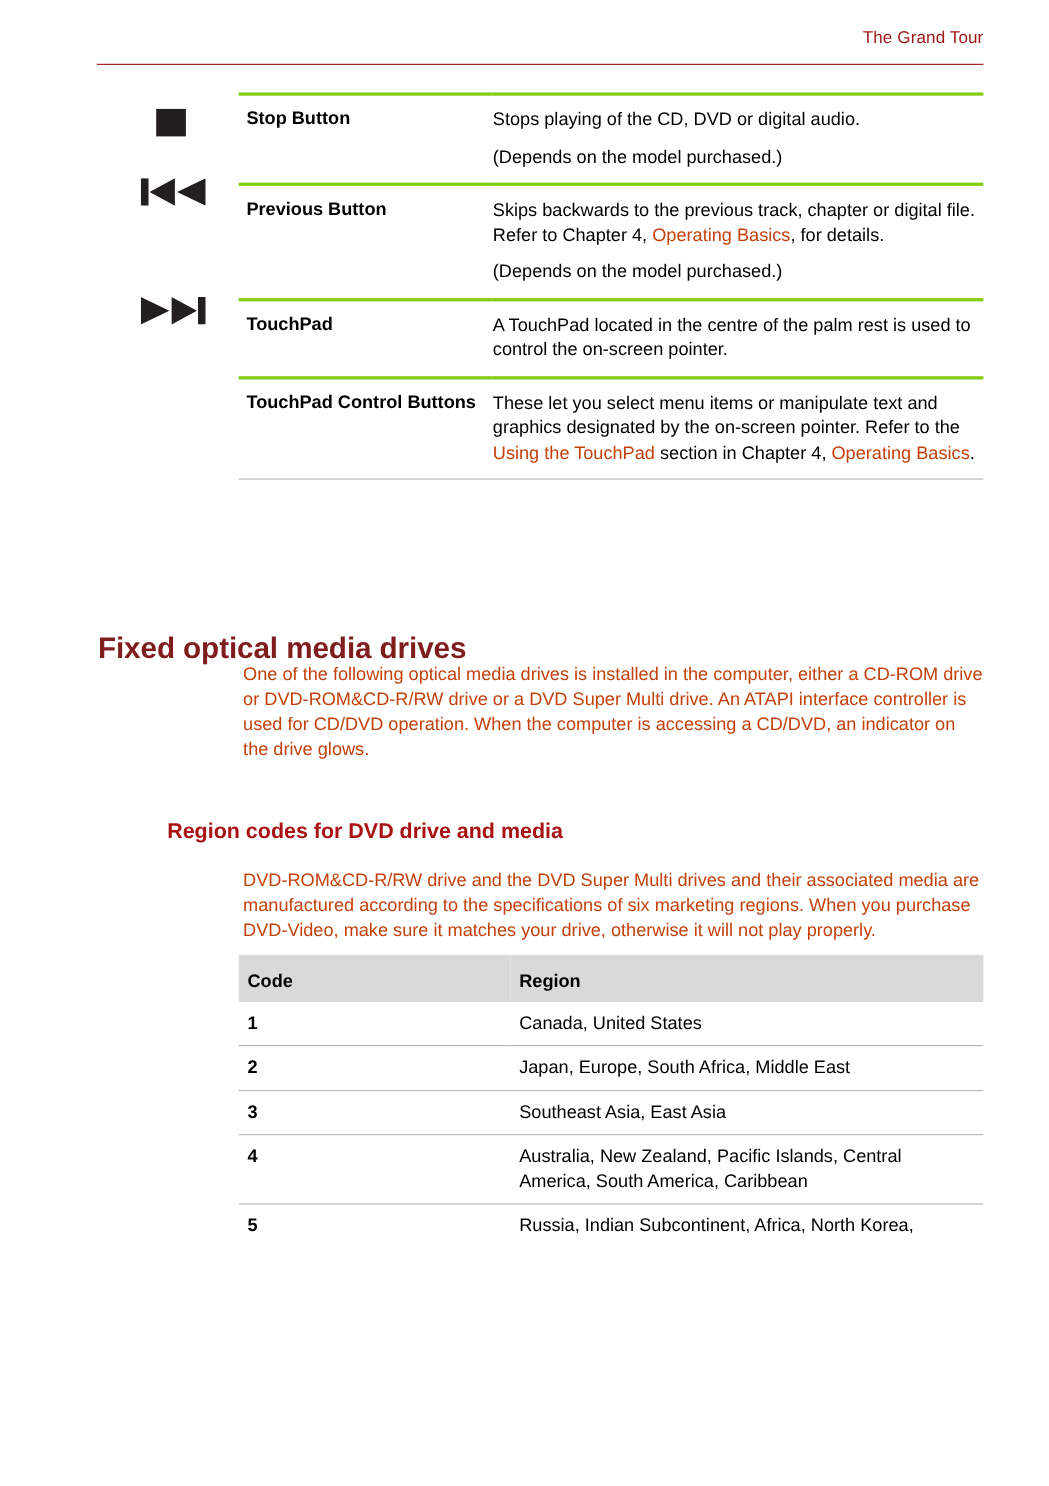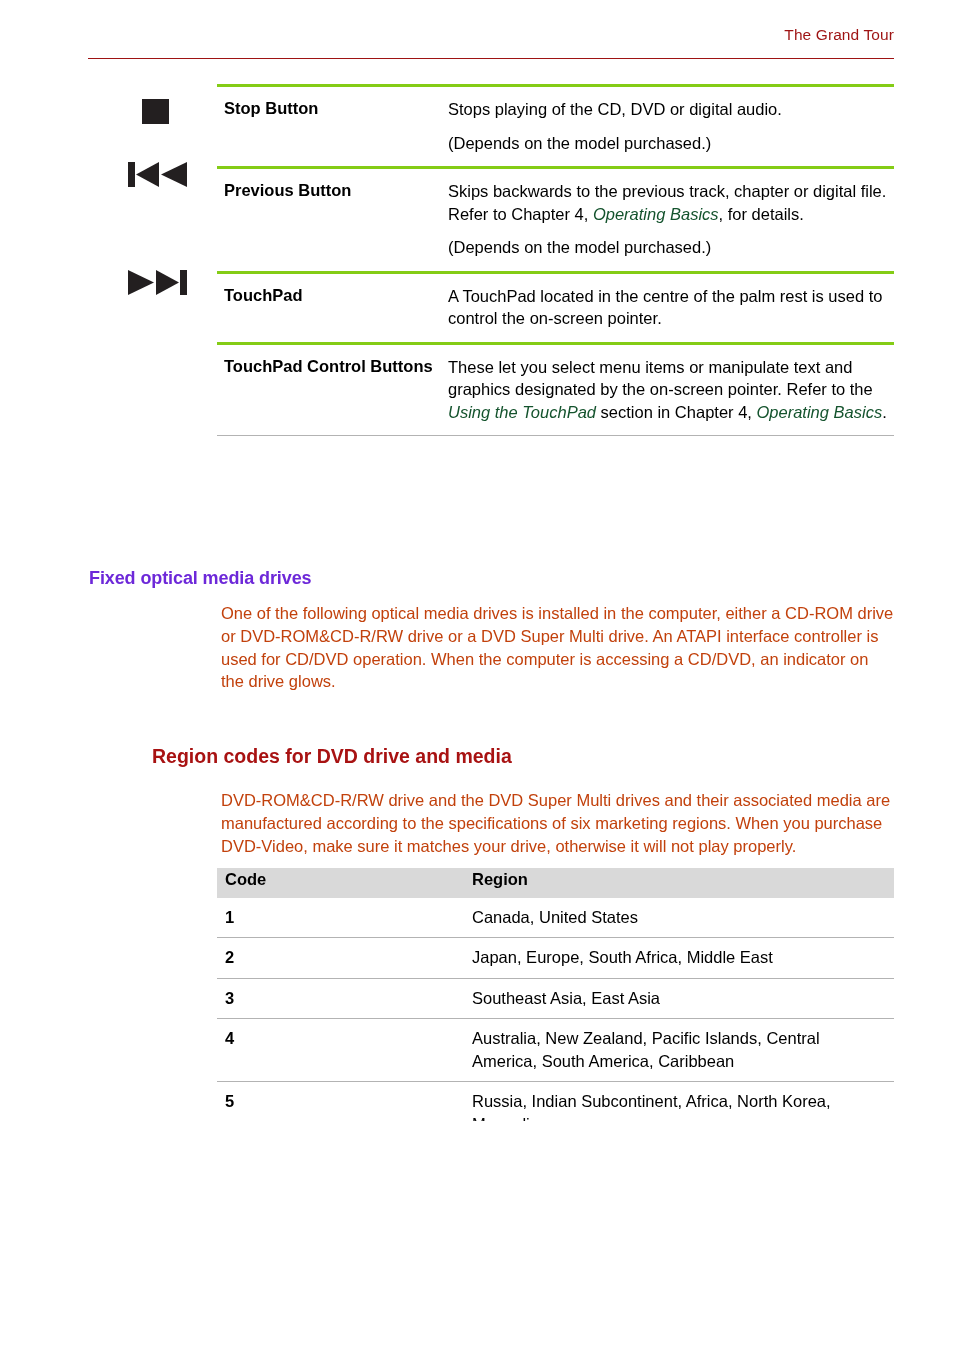"Operating Basics" .xref { color: #14532d -> #c2410c; font-style: italic -> none }
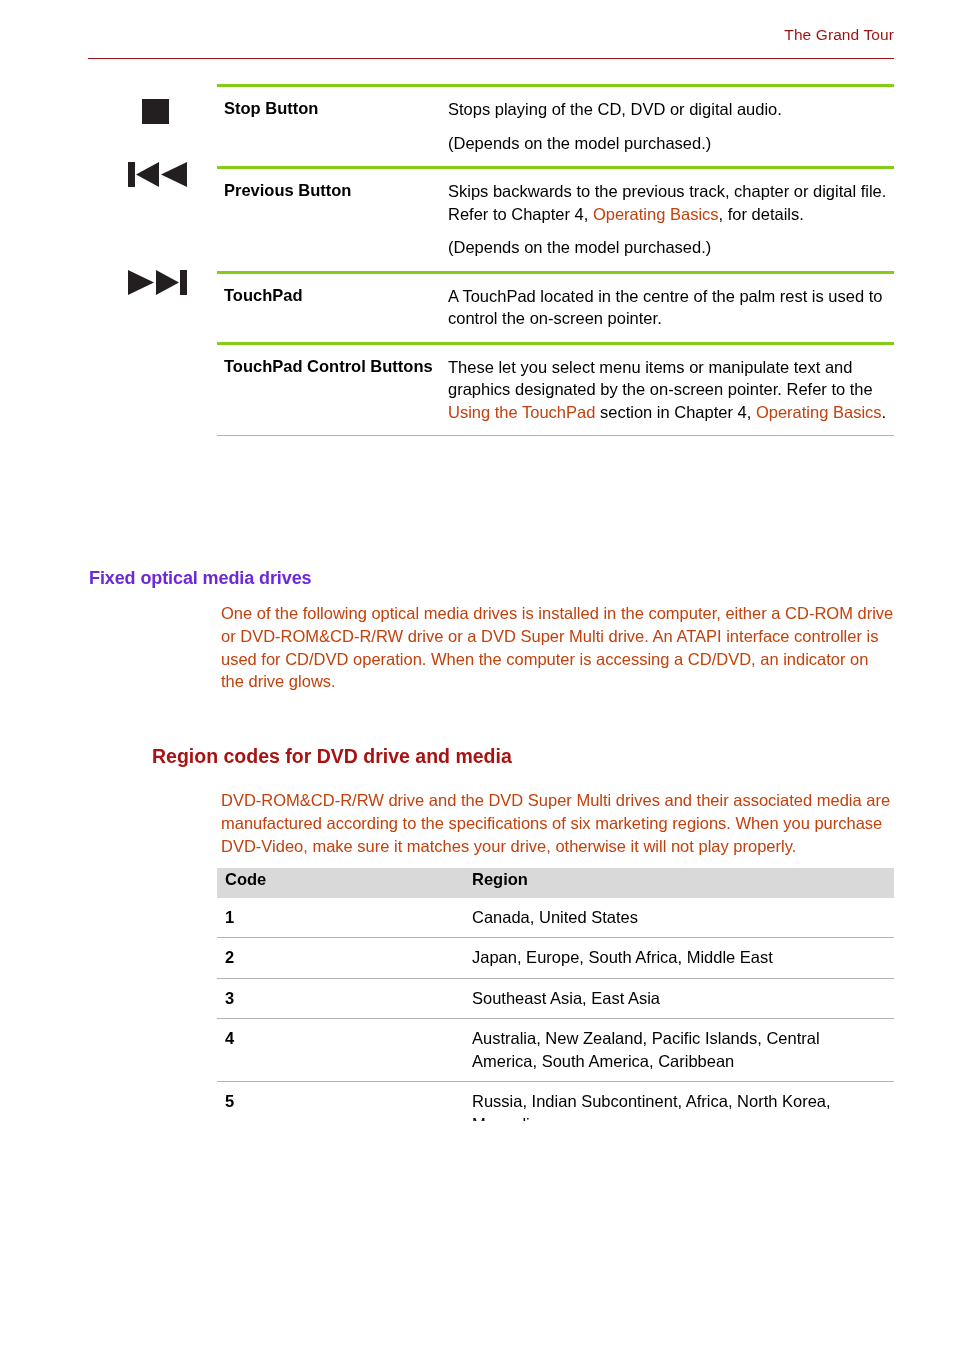"Fixed optical media drives" .h1-heading { color: #6d28d9 -> #7f1d1d; font-size: 18px -> 27px }
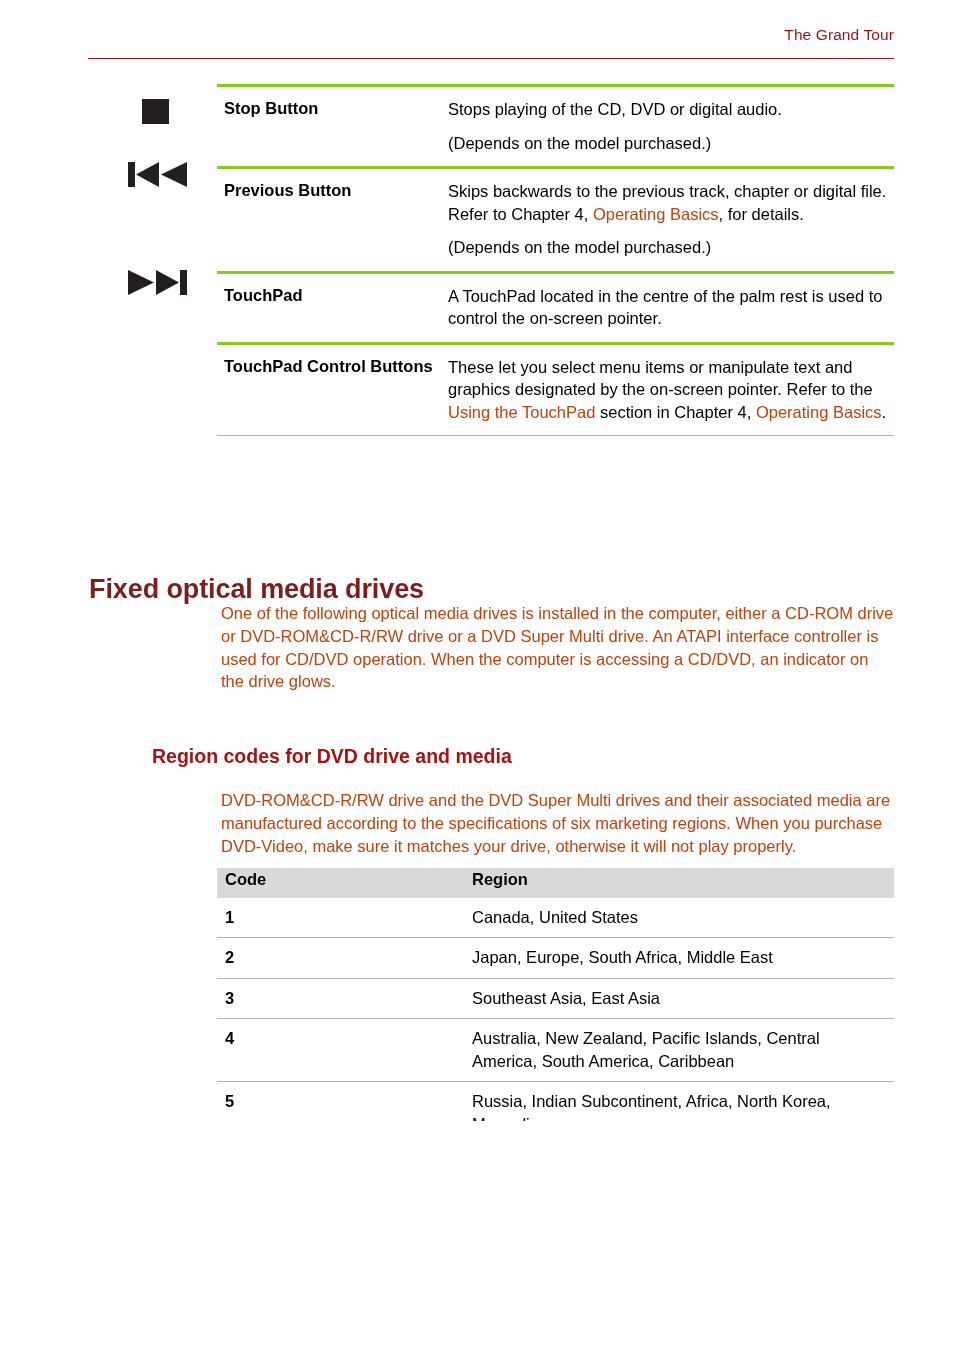"Code" .region-table thead th { padding: 0 8px 7px 8px -> 13px 8px 7px 8px }
